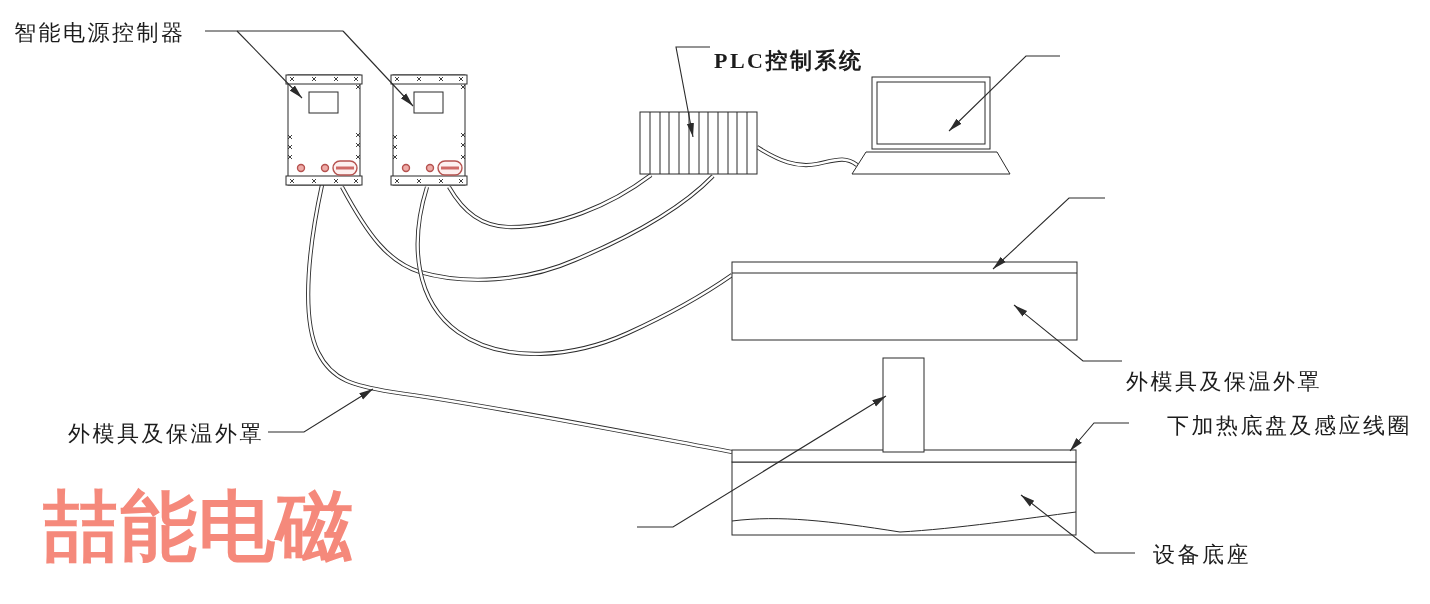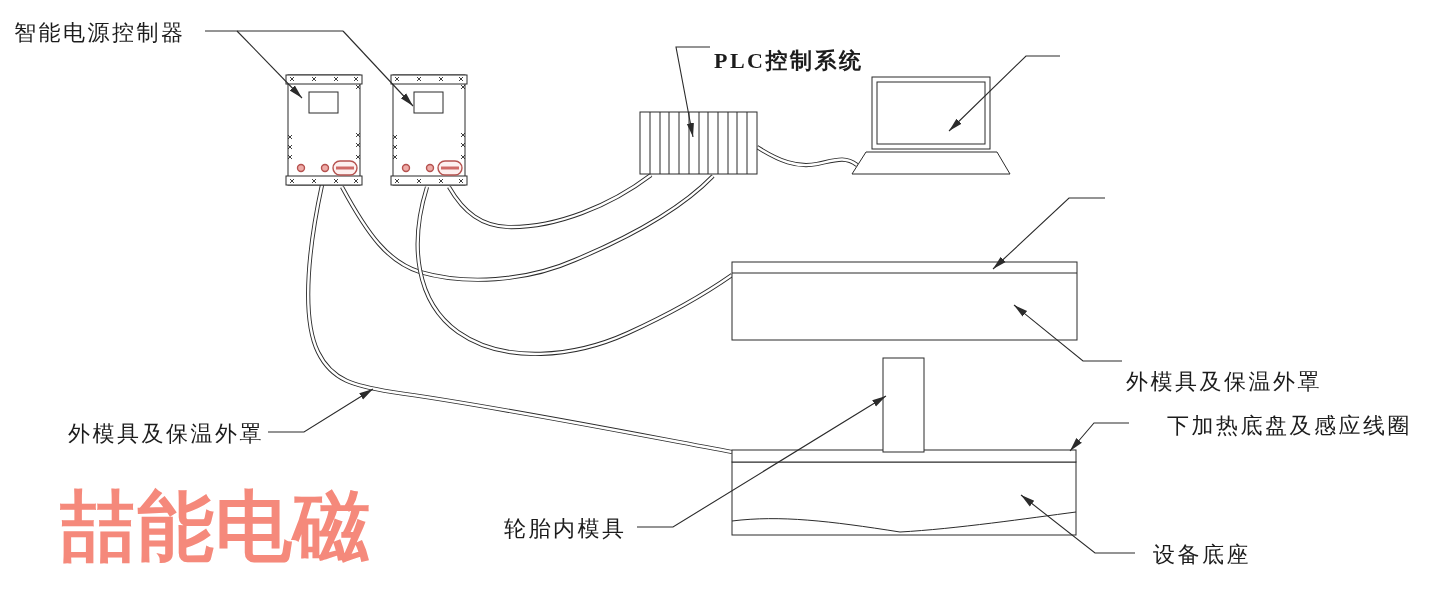"喆能电磁" #watermark { left: 59px -> 42px }
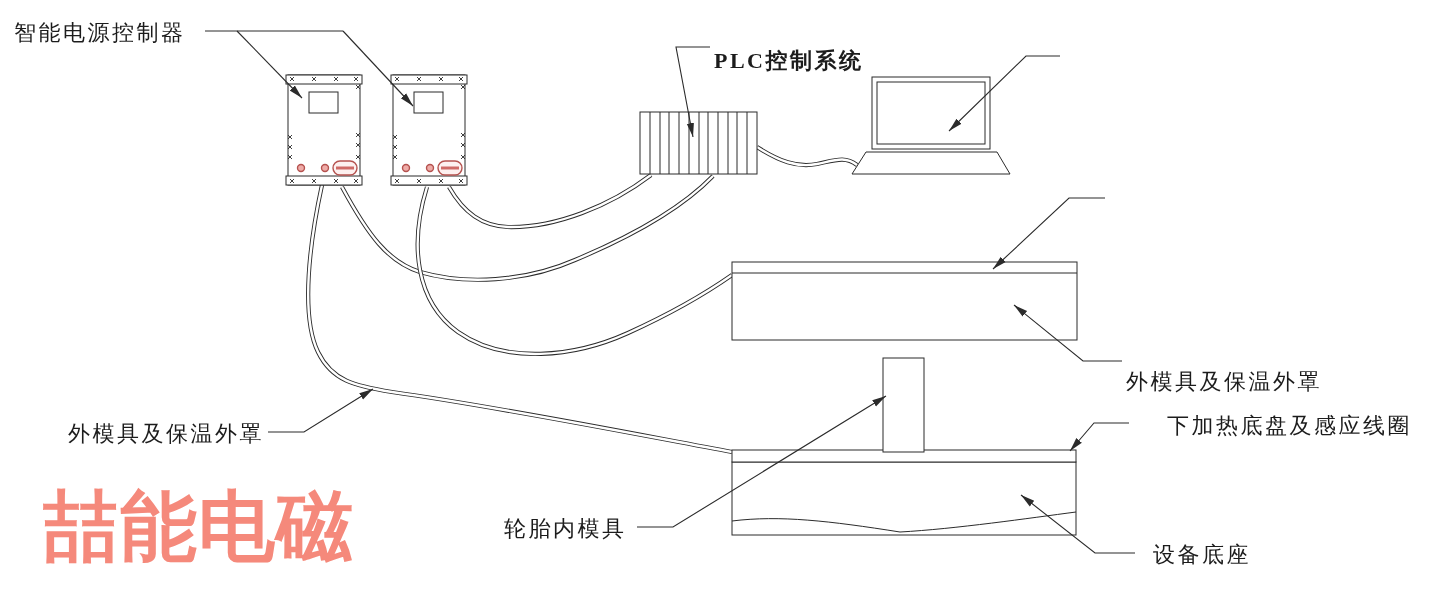"轮胎内模具" div.lbl { html: <div>轮胎内模具</div> -> none }
